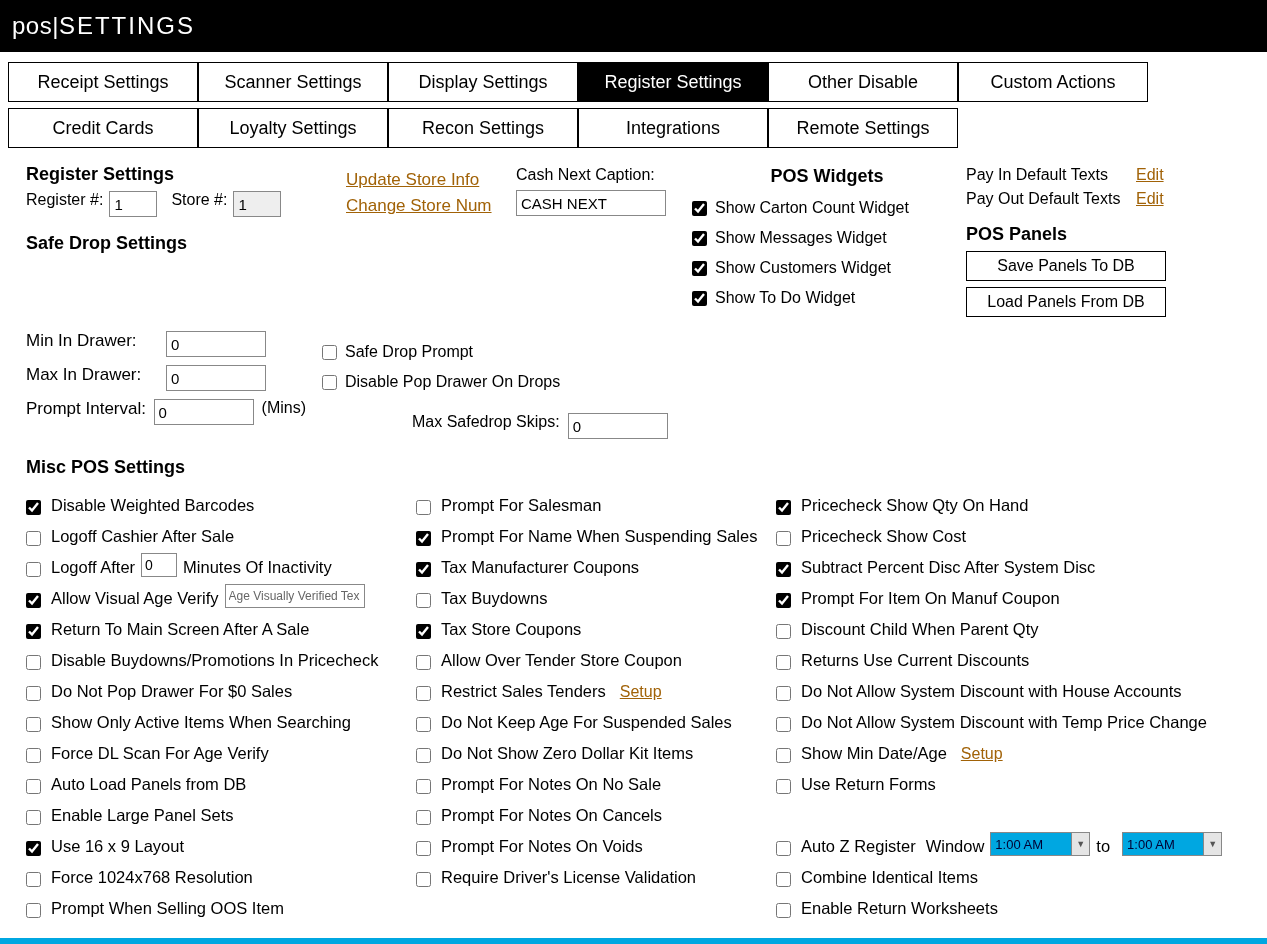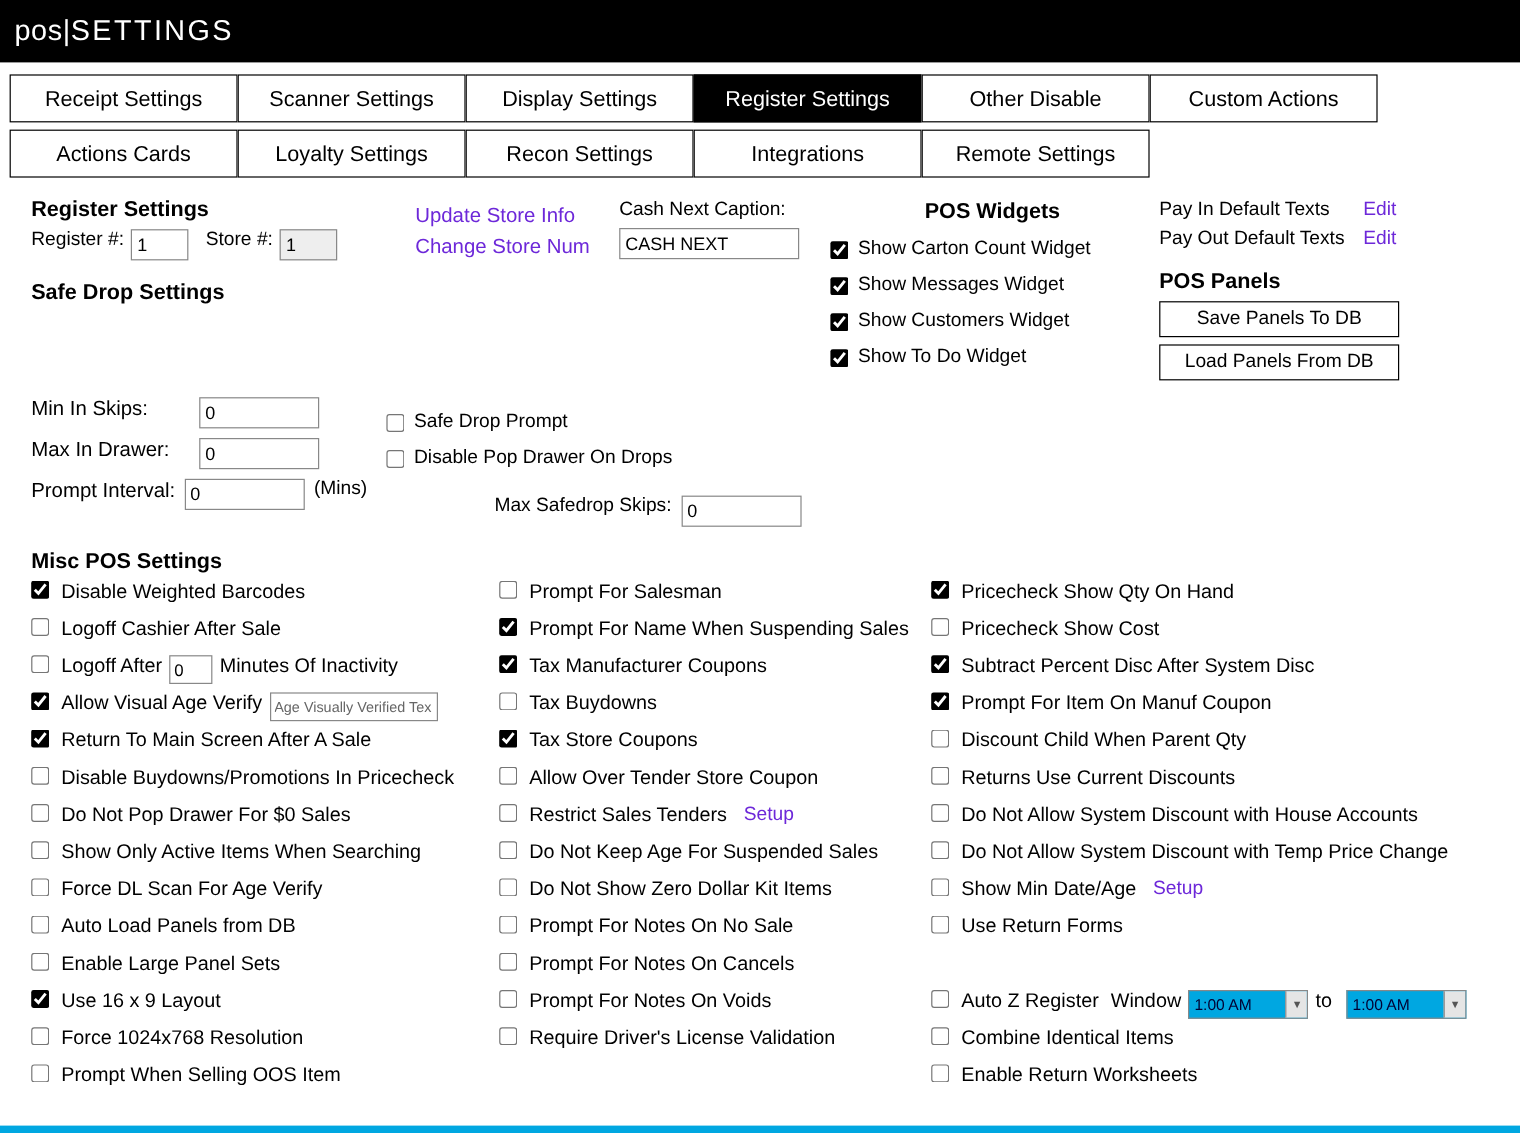"Actions Cards" div.tab { text: Actions -> Credit }
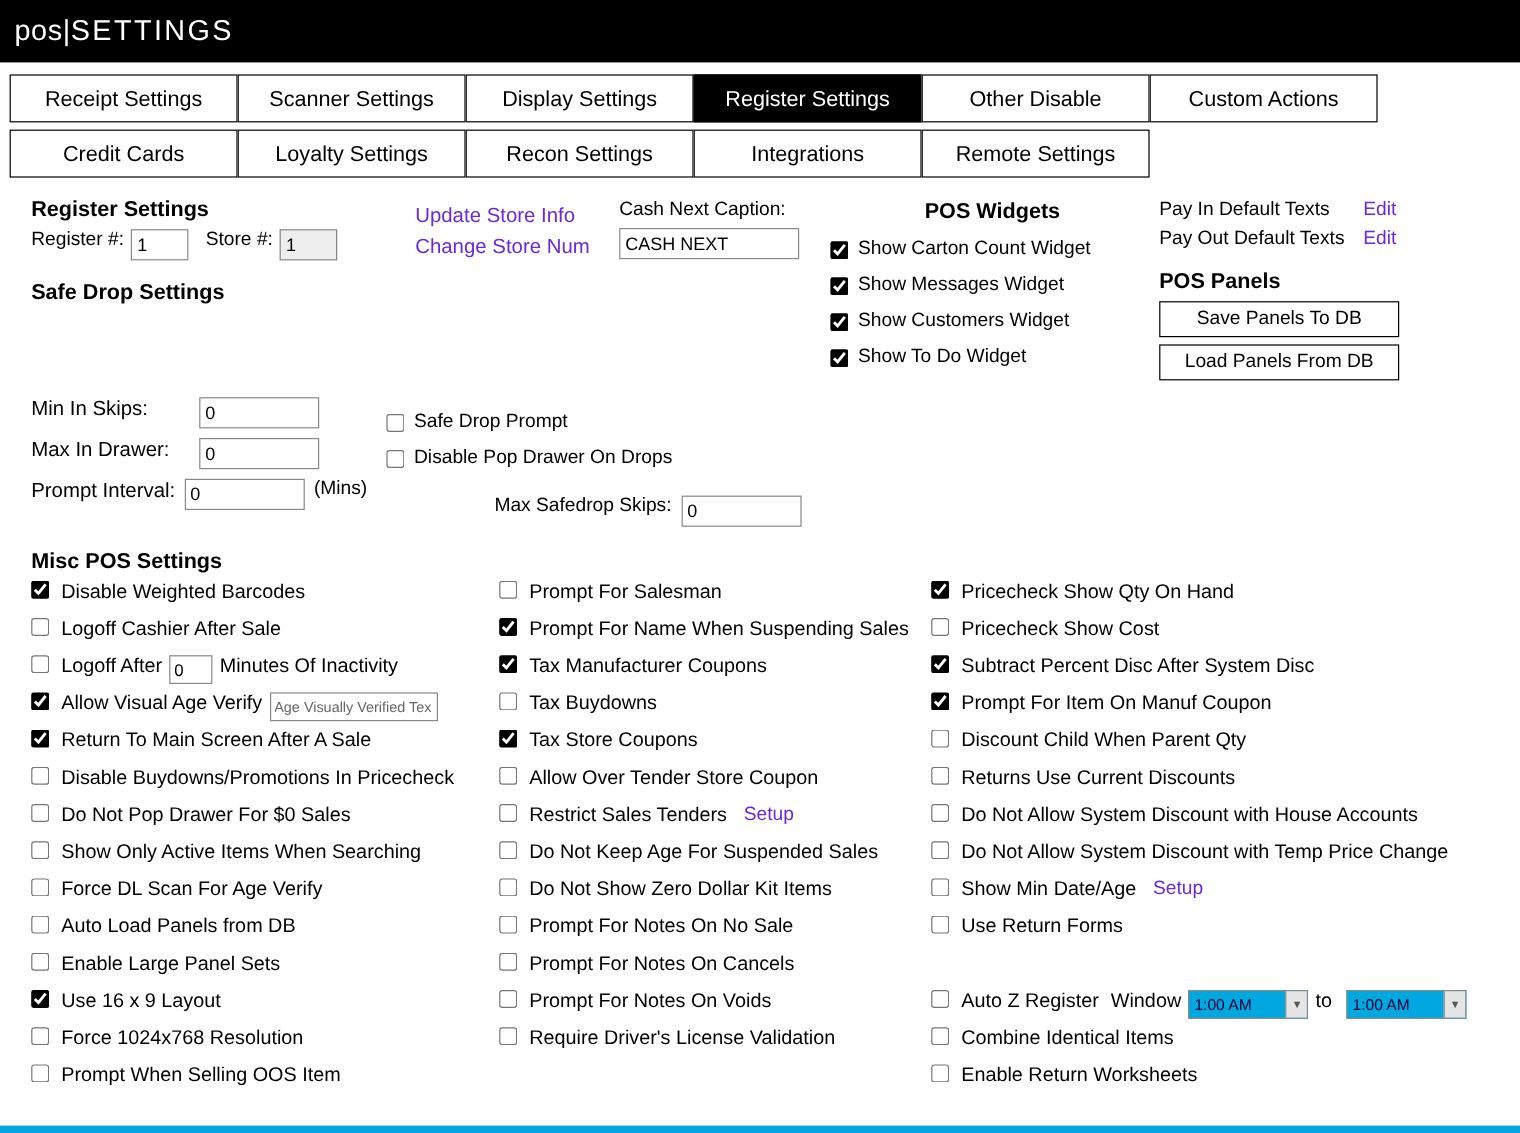"Update Store Info" a.lnk { color: #6d28d9 -> #a16207; text-decoration: none -> underline }
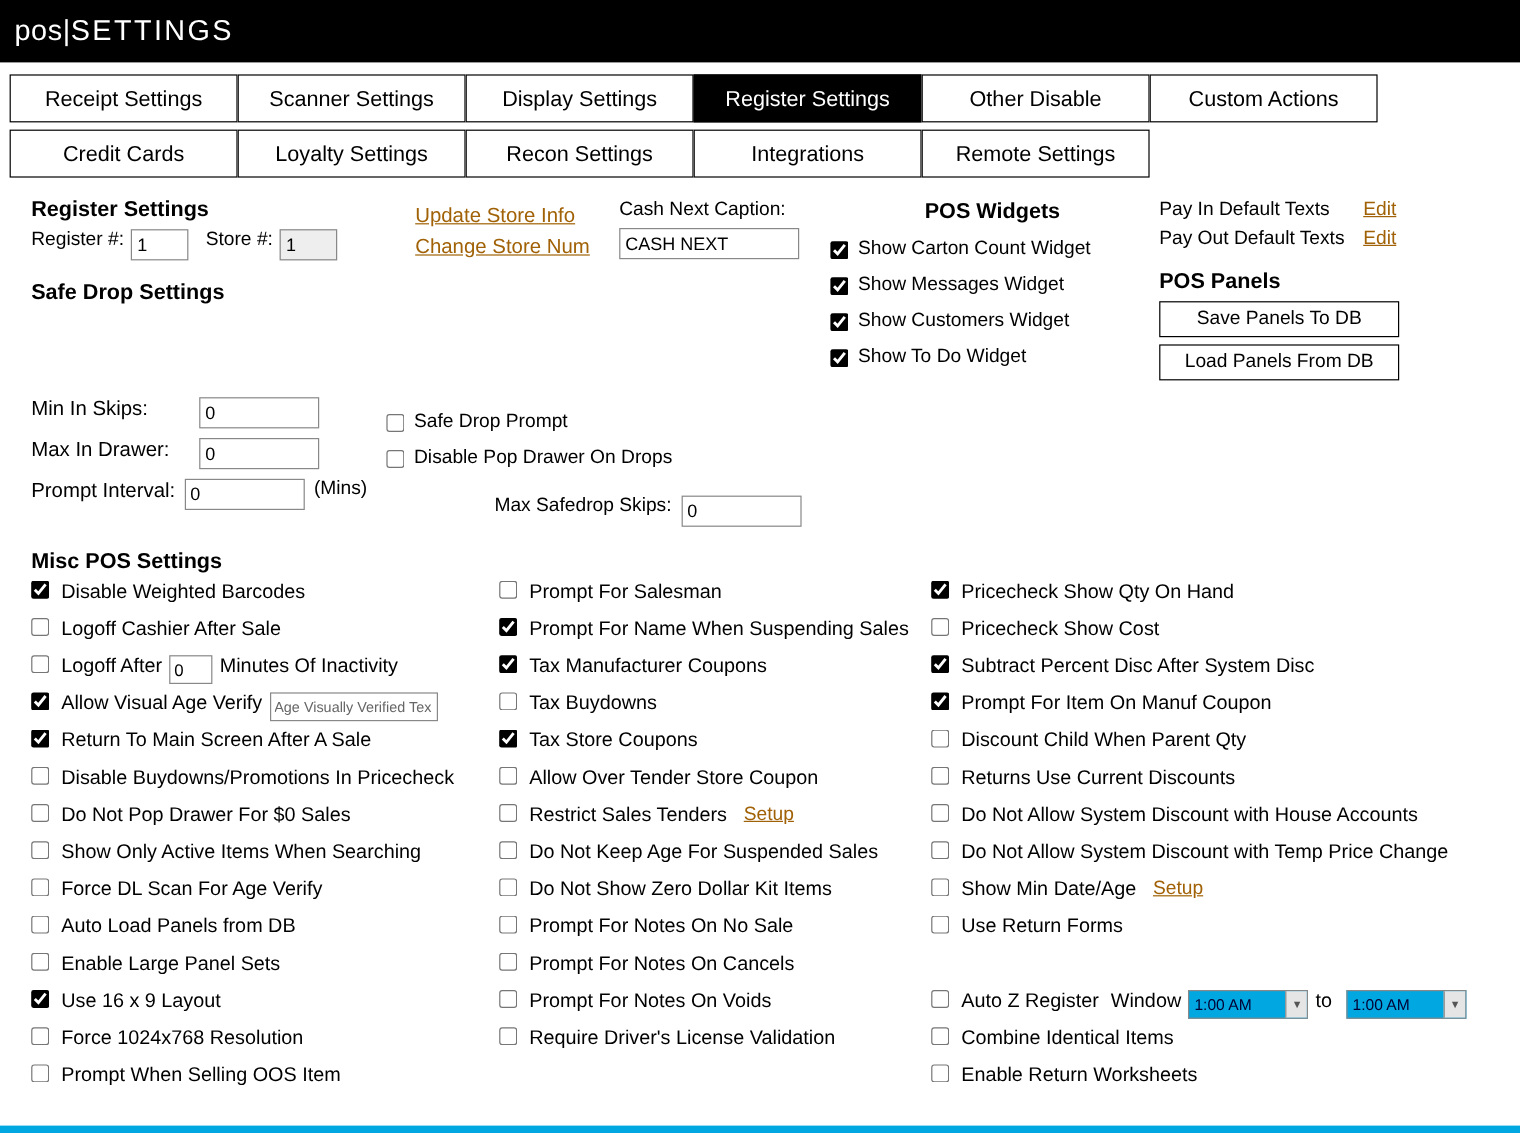"Min In Skips:" span.lbl { text: Skips -> Drawer }
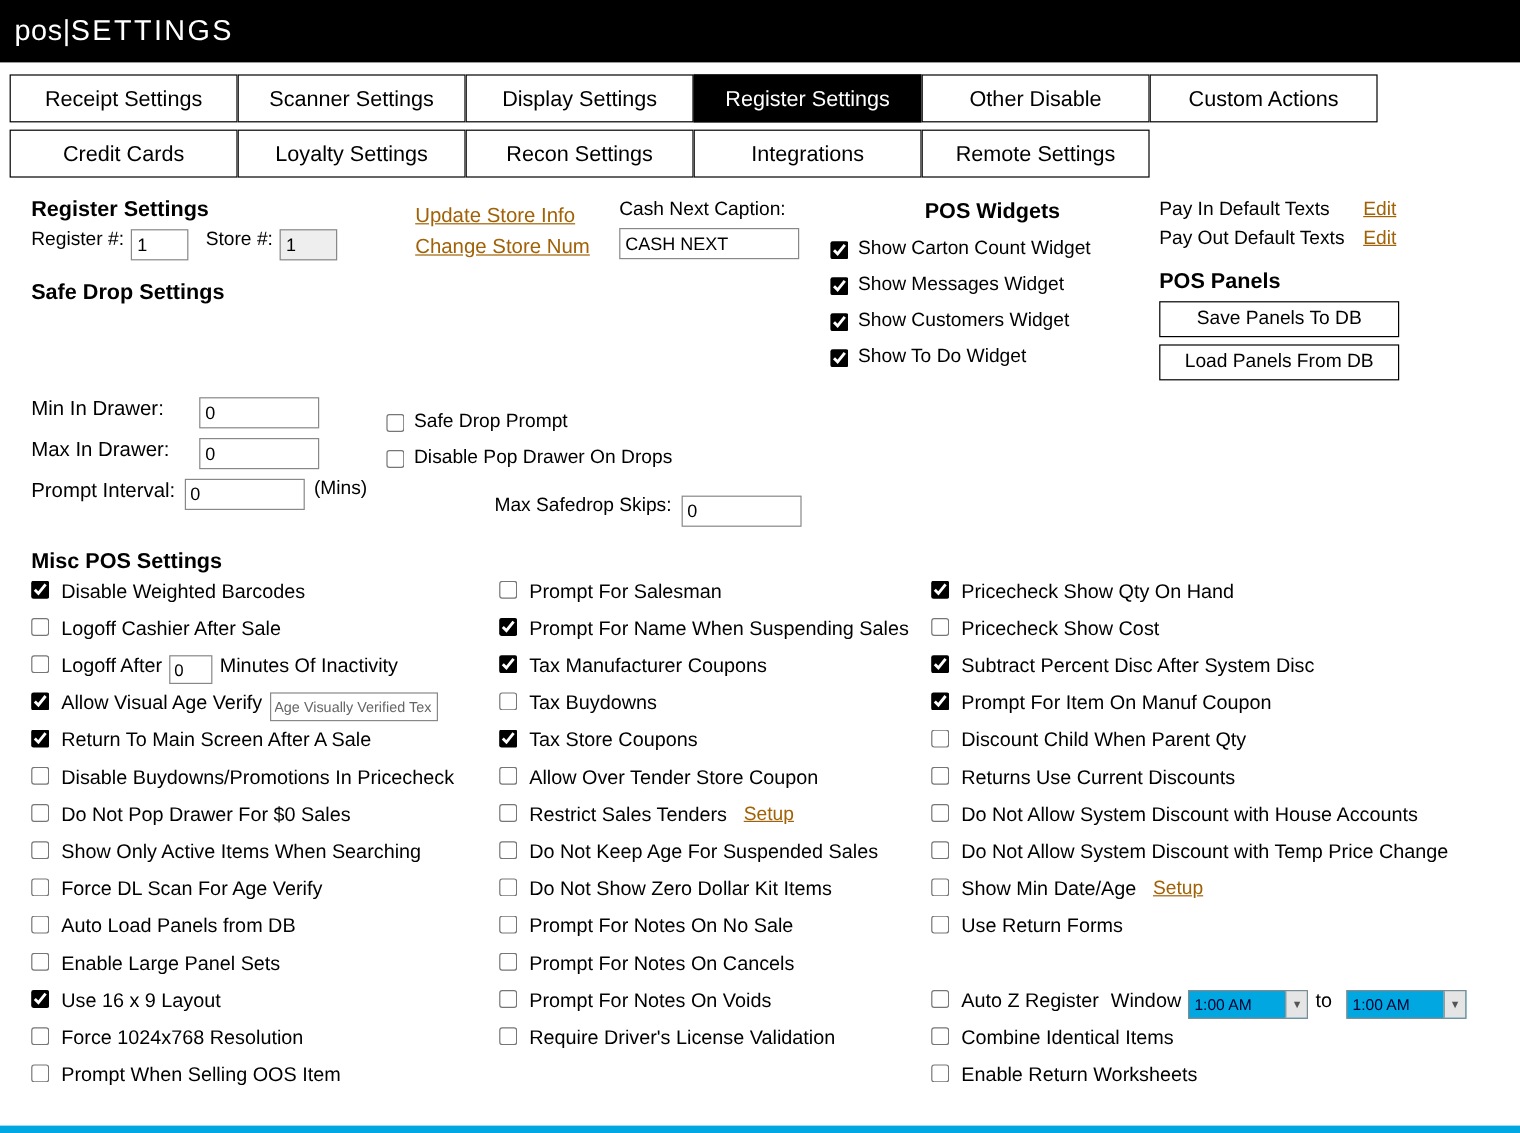"Disable Weighted Barcodes" .mrow { align-items: flex-start -> flex-end }
